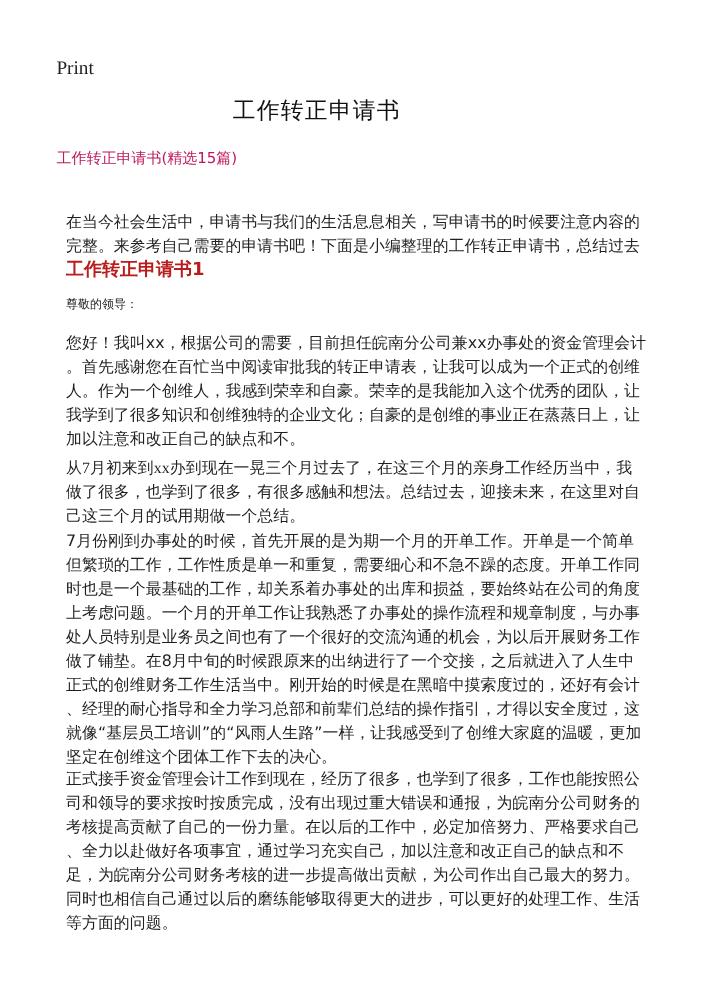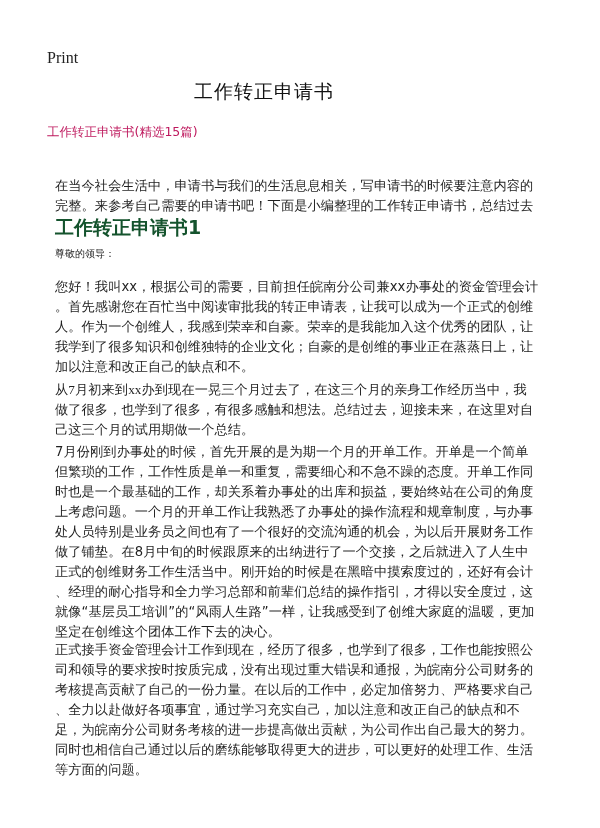"工作转正申请书1" .section-heading { color: #14532d -> #b91c1c; font-size: 19px -> 15px }
